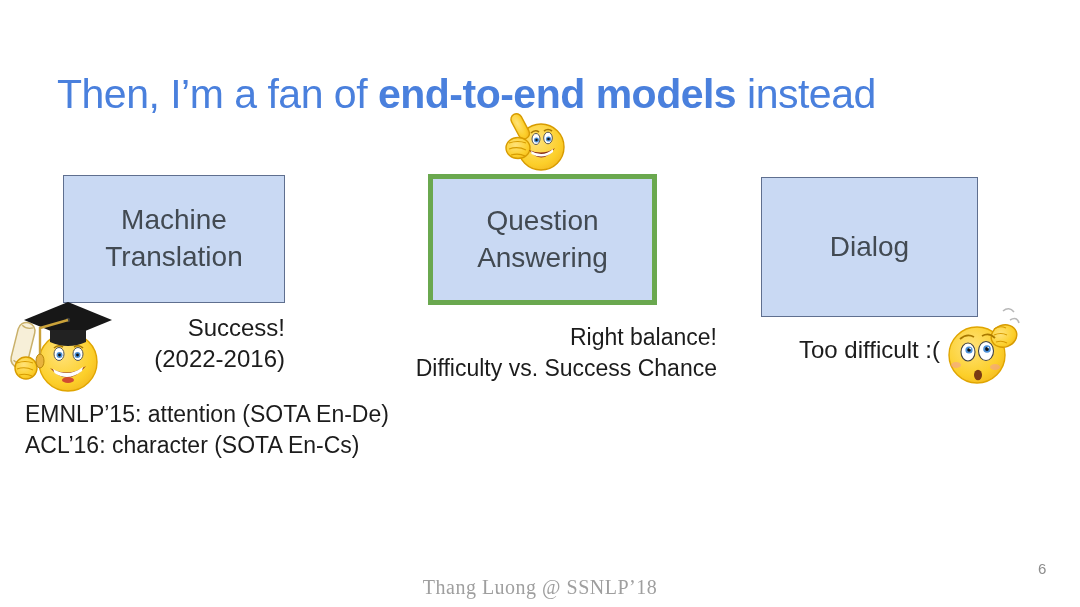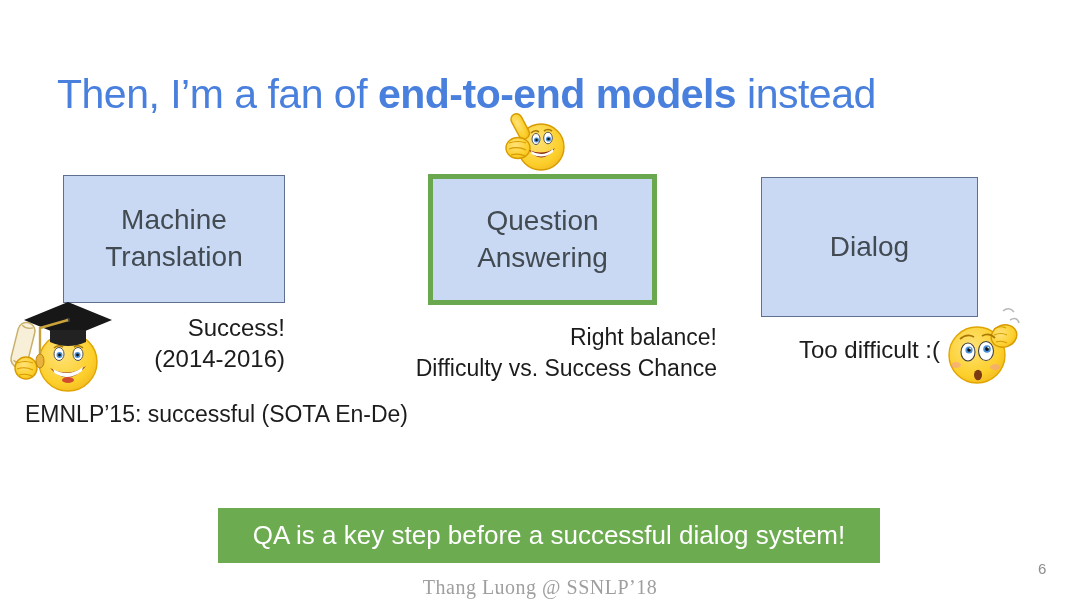"(2014-2016)" div { text: 2014-2016 -> 2022-2016 }
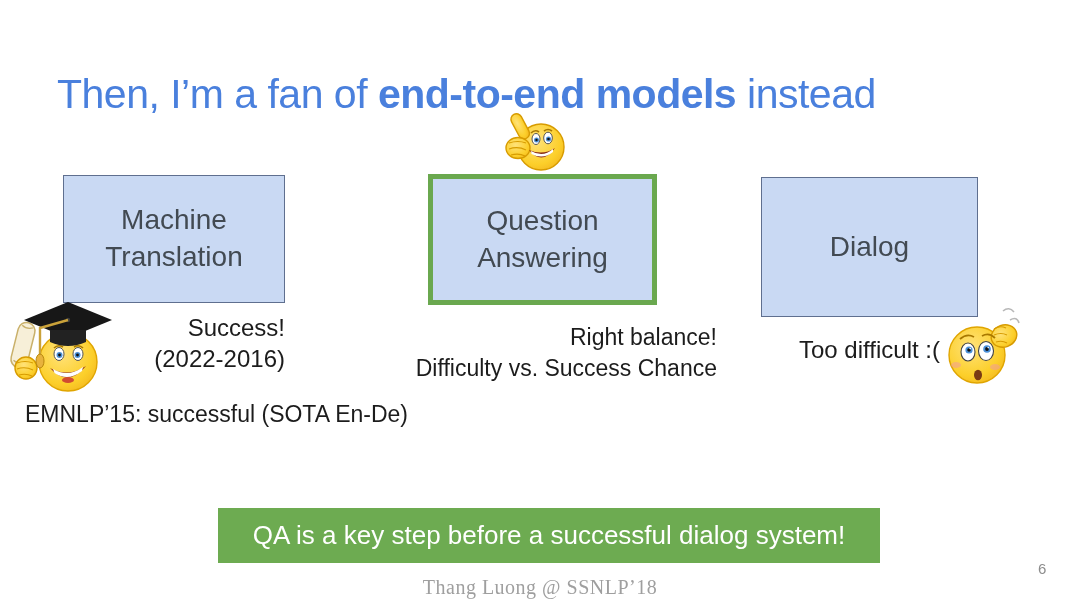"EMNLP’15: successful (SOTA En-De)" div { text: successful -> attention }
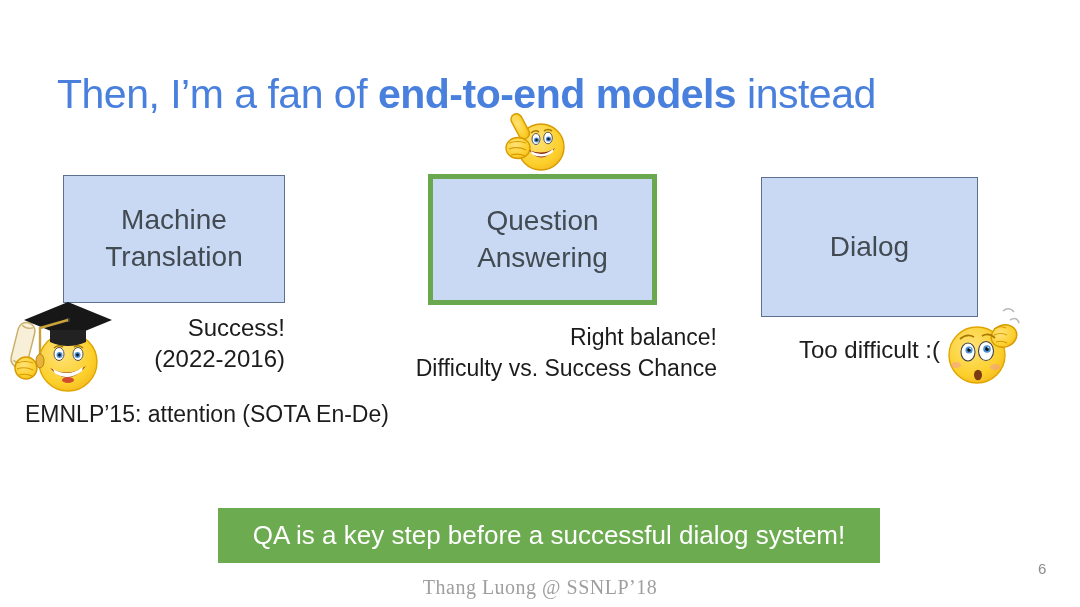"ACL’16: character (SOTA En-Cs)" div { html: none -> <div>ACL’16: character (SOTA En-Cs)</div> }
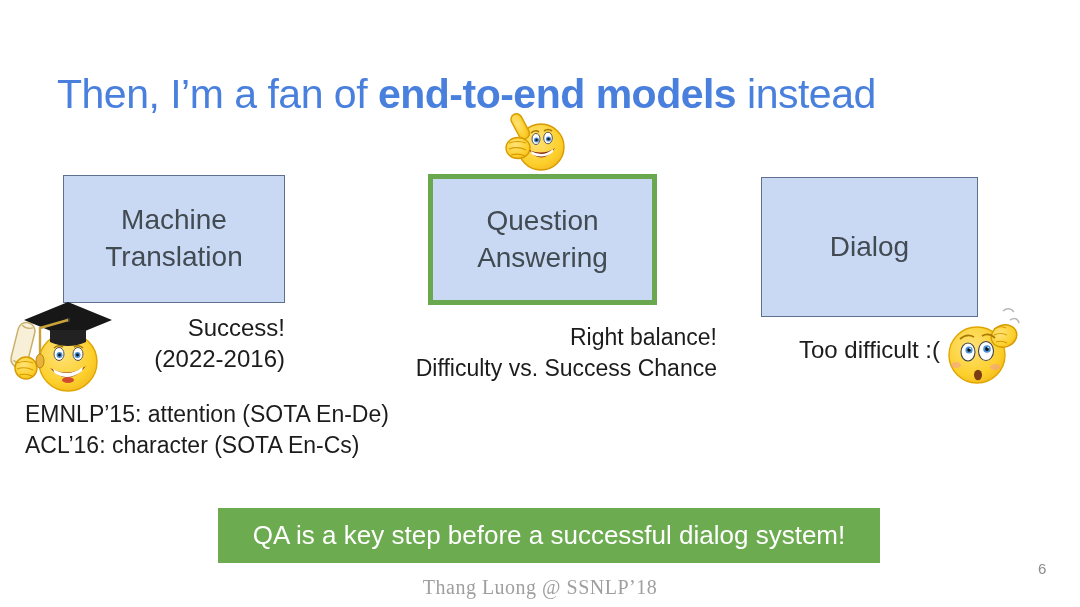"QA is a key step" div.banner { html: <div> <span>QA is a key step before a successful dialog system!</span> </div> -> none }
